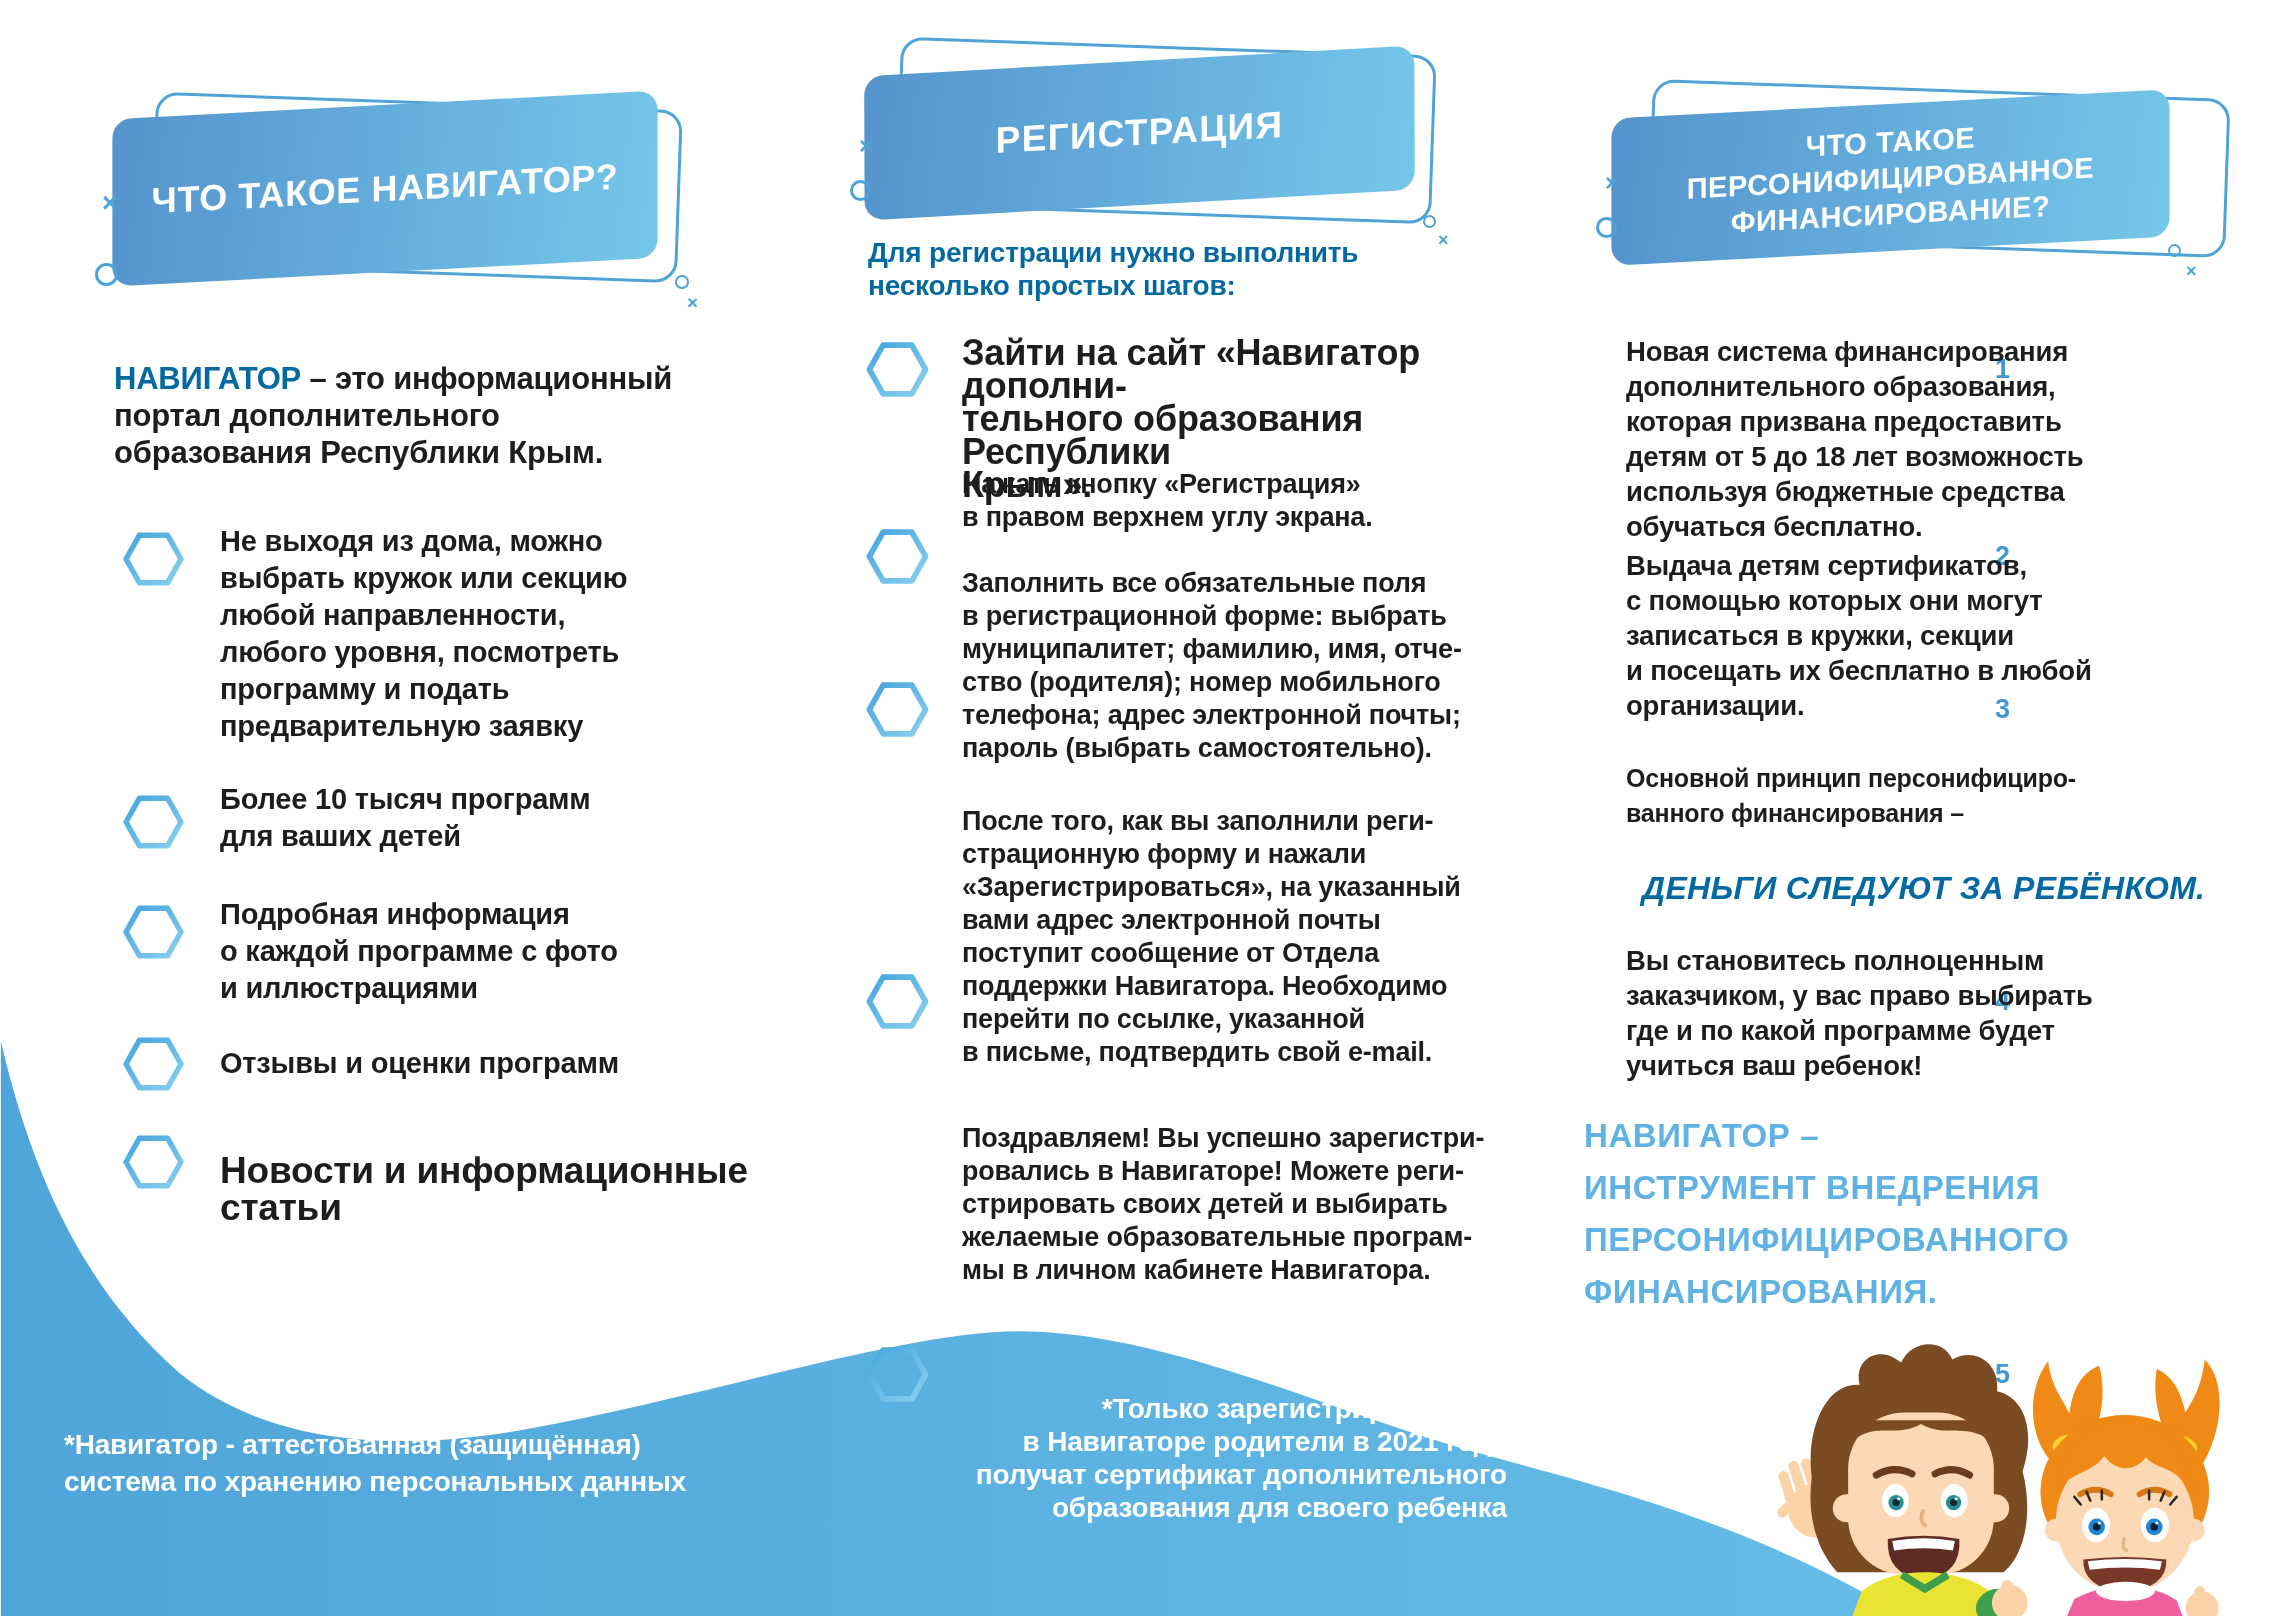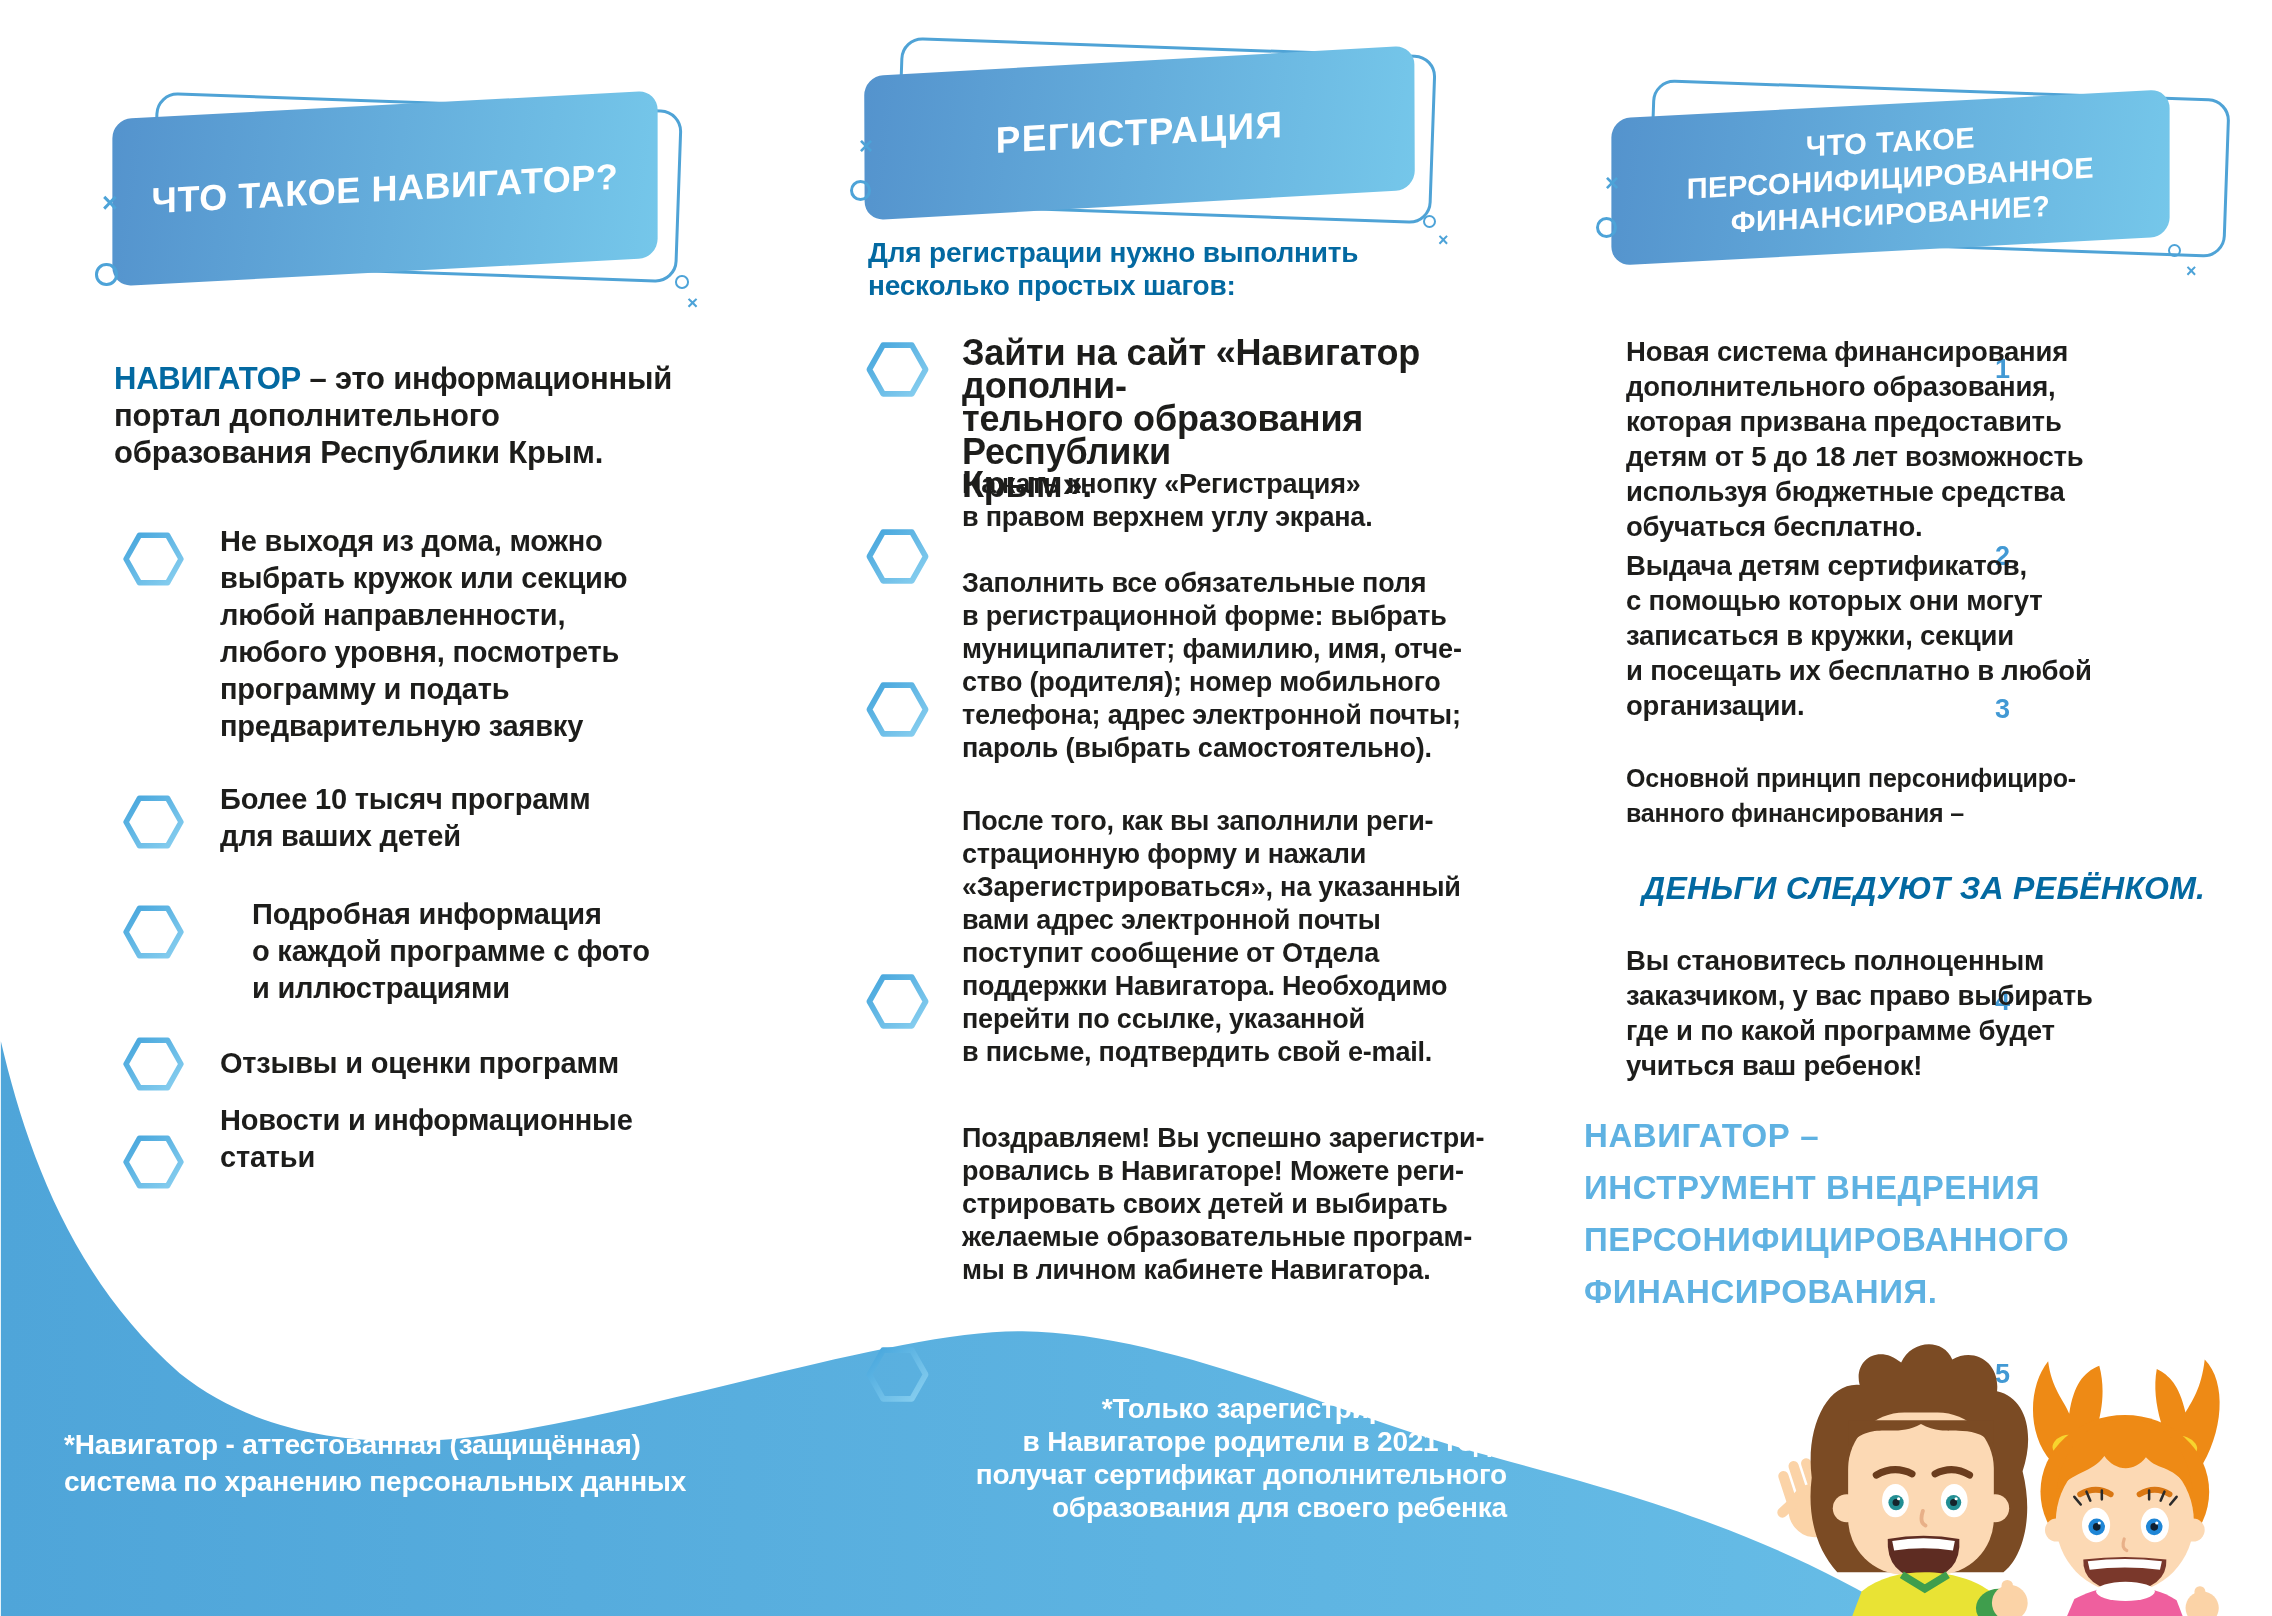"Подробная информация" div.abs { margin-left: 32px -> none }
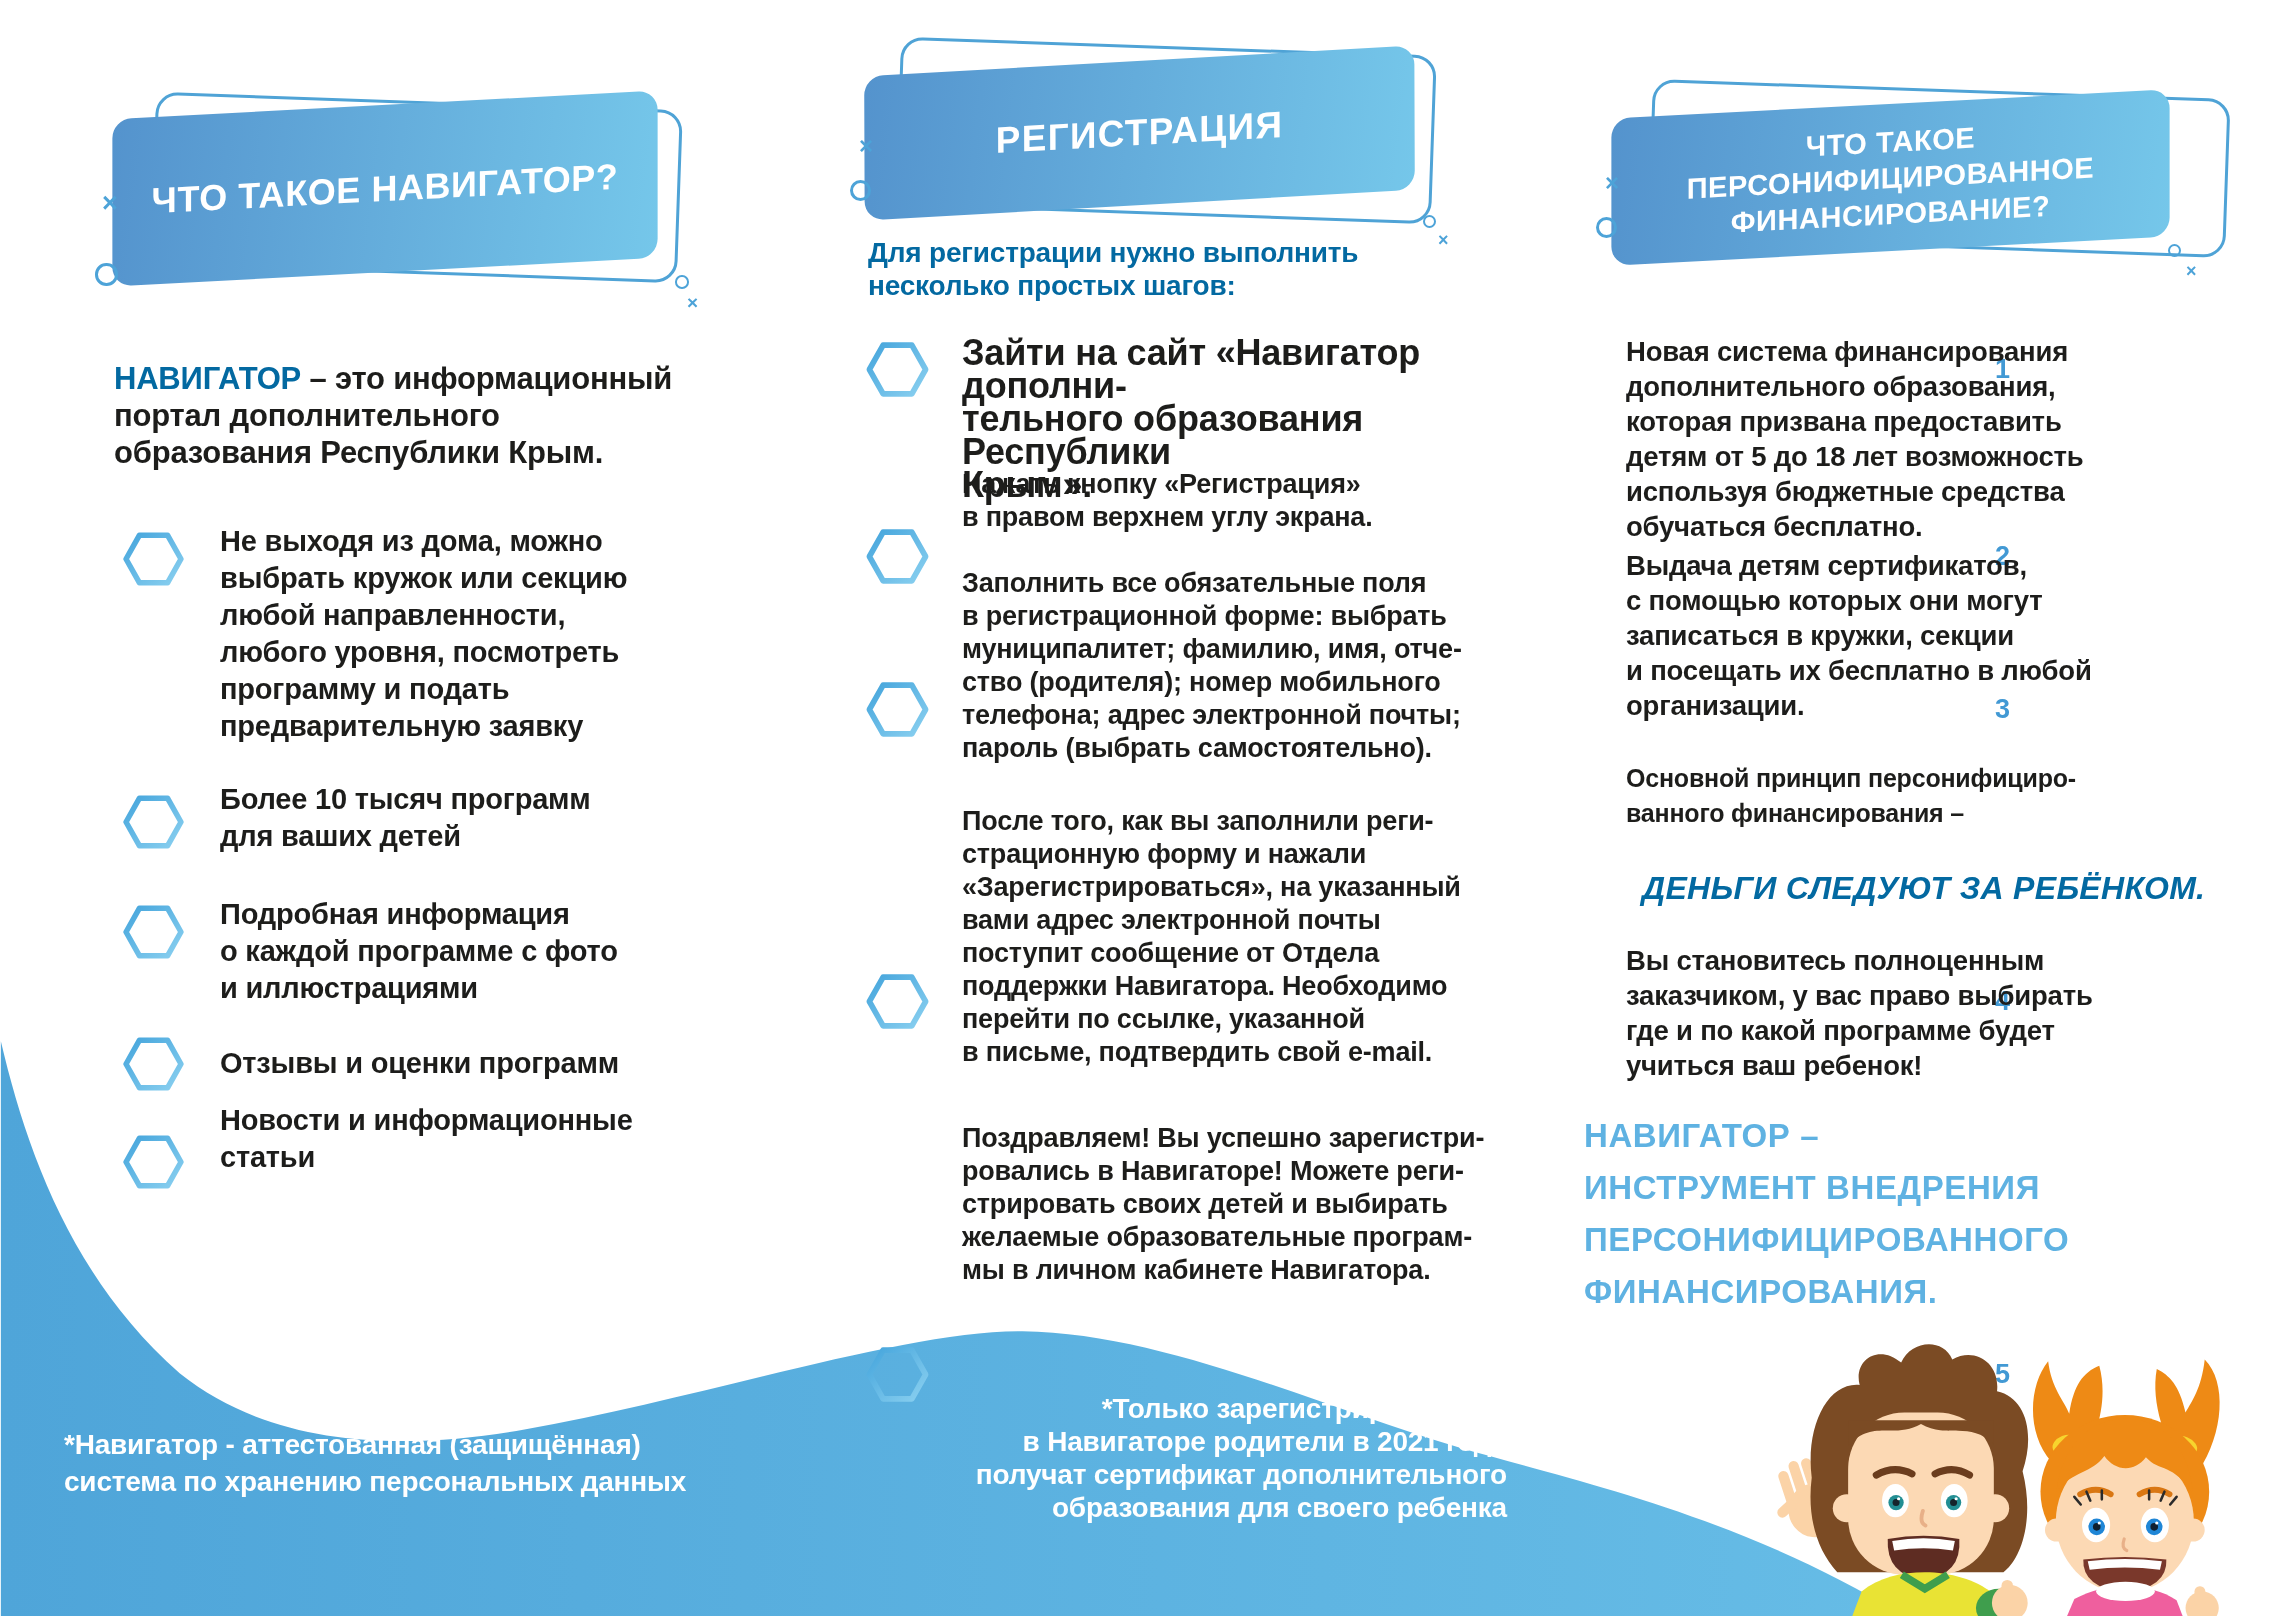"Новости и информационные" div.abs { font-size: 29px -> 37px; top: 1102px -> 1152px }
